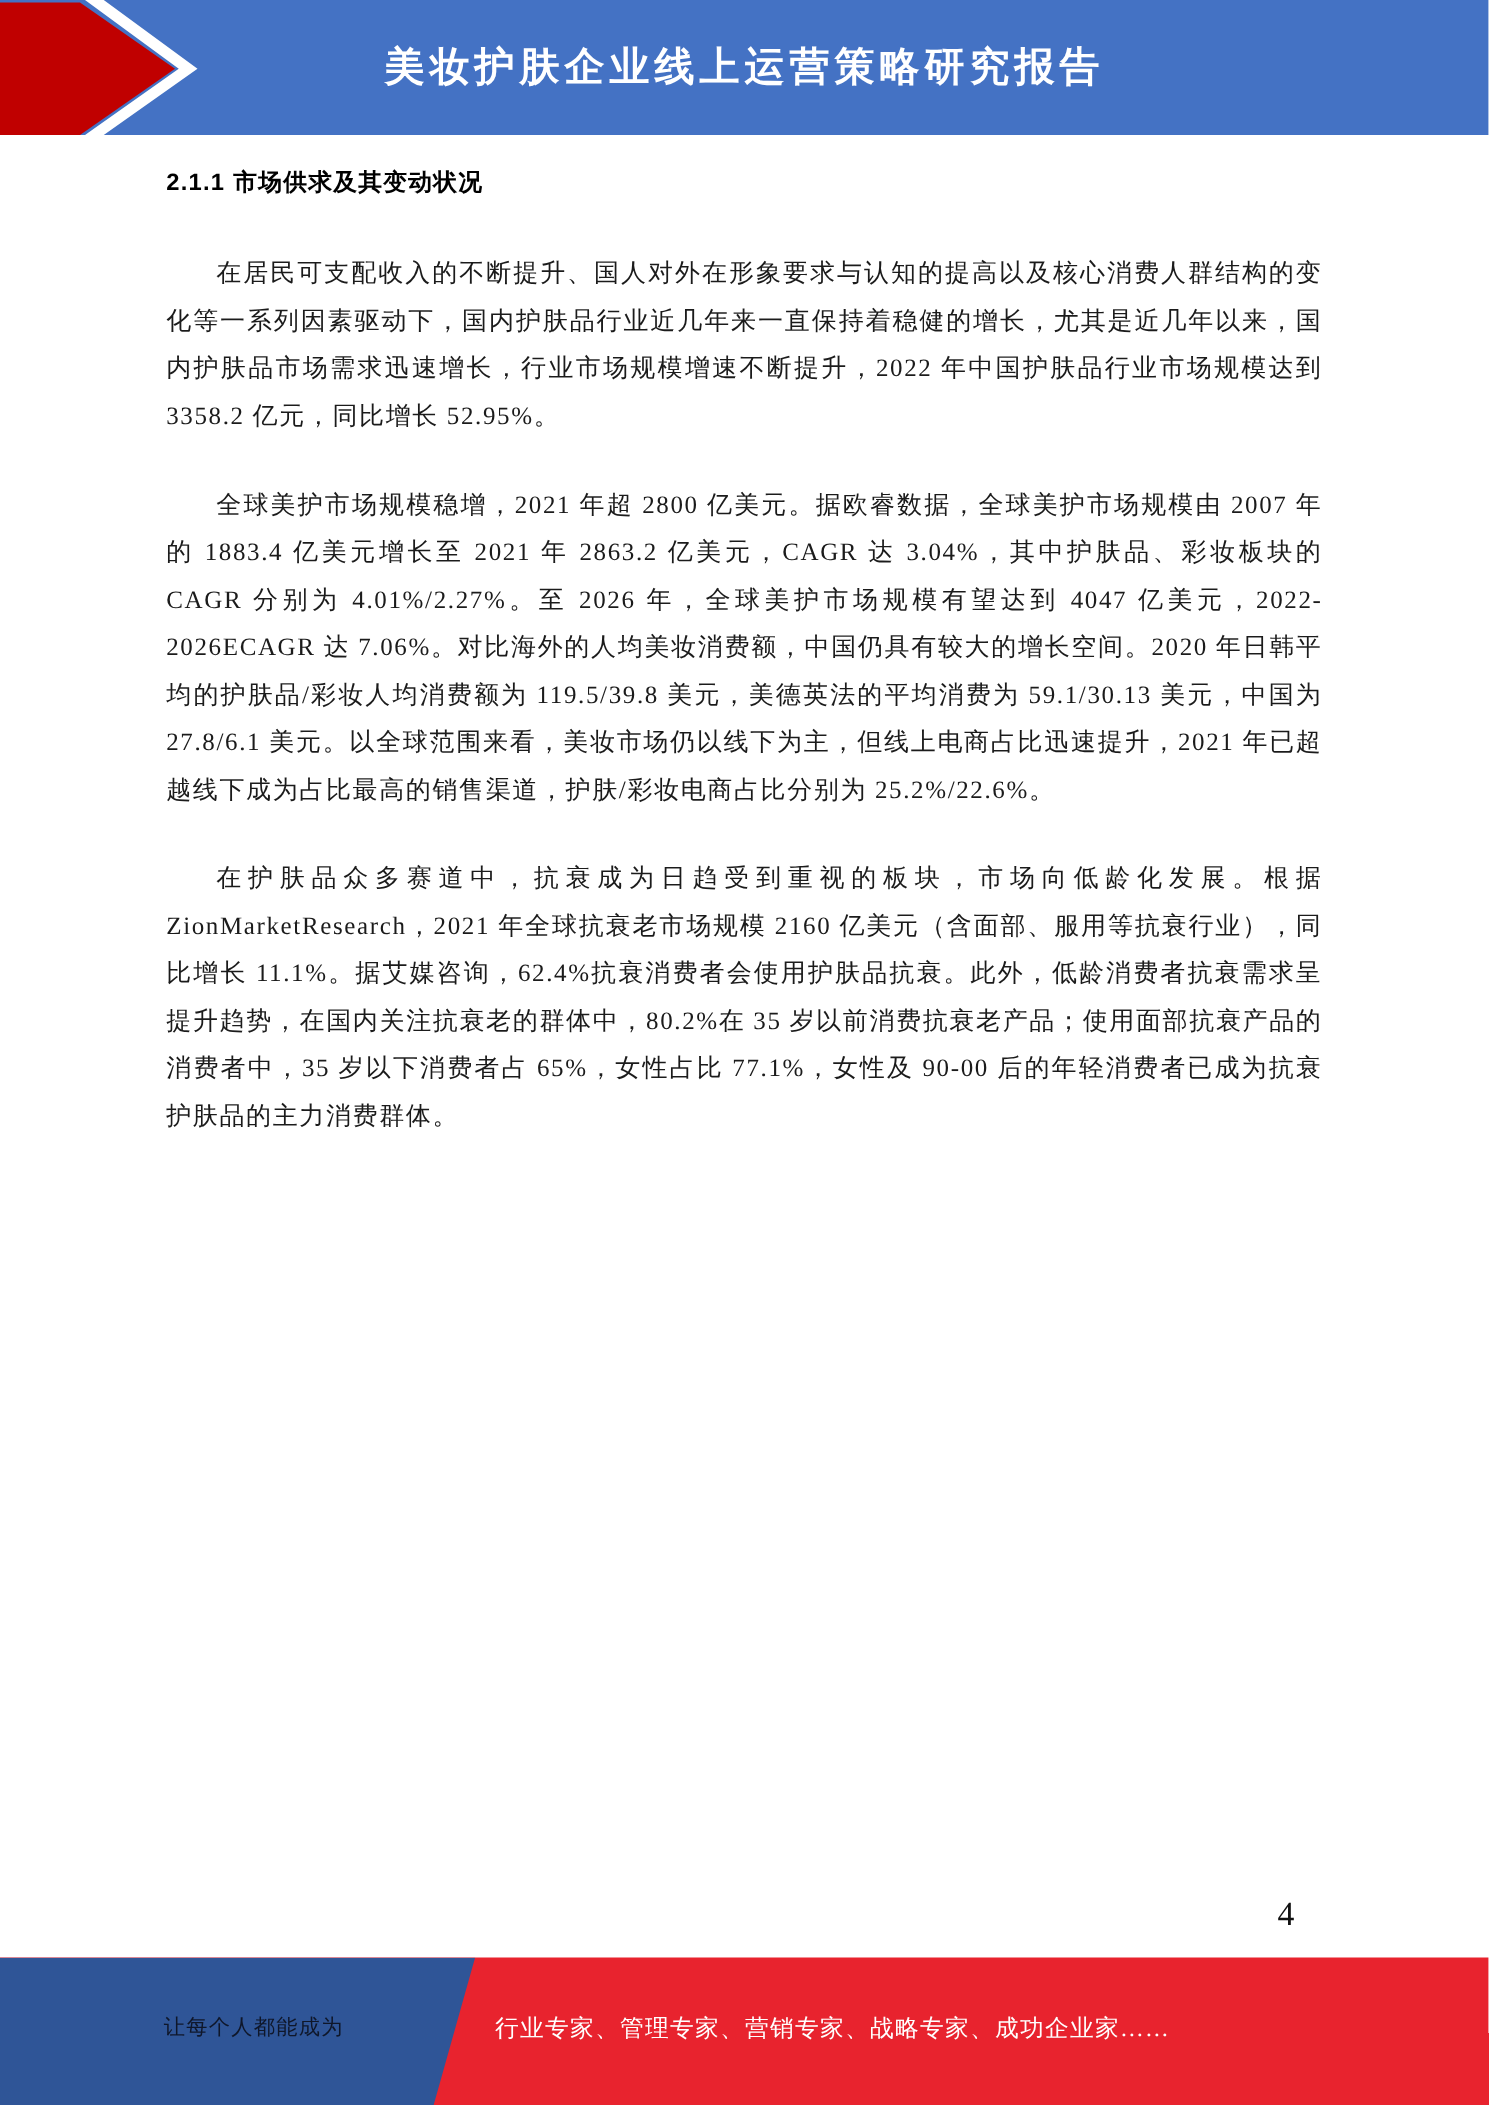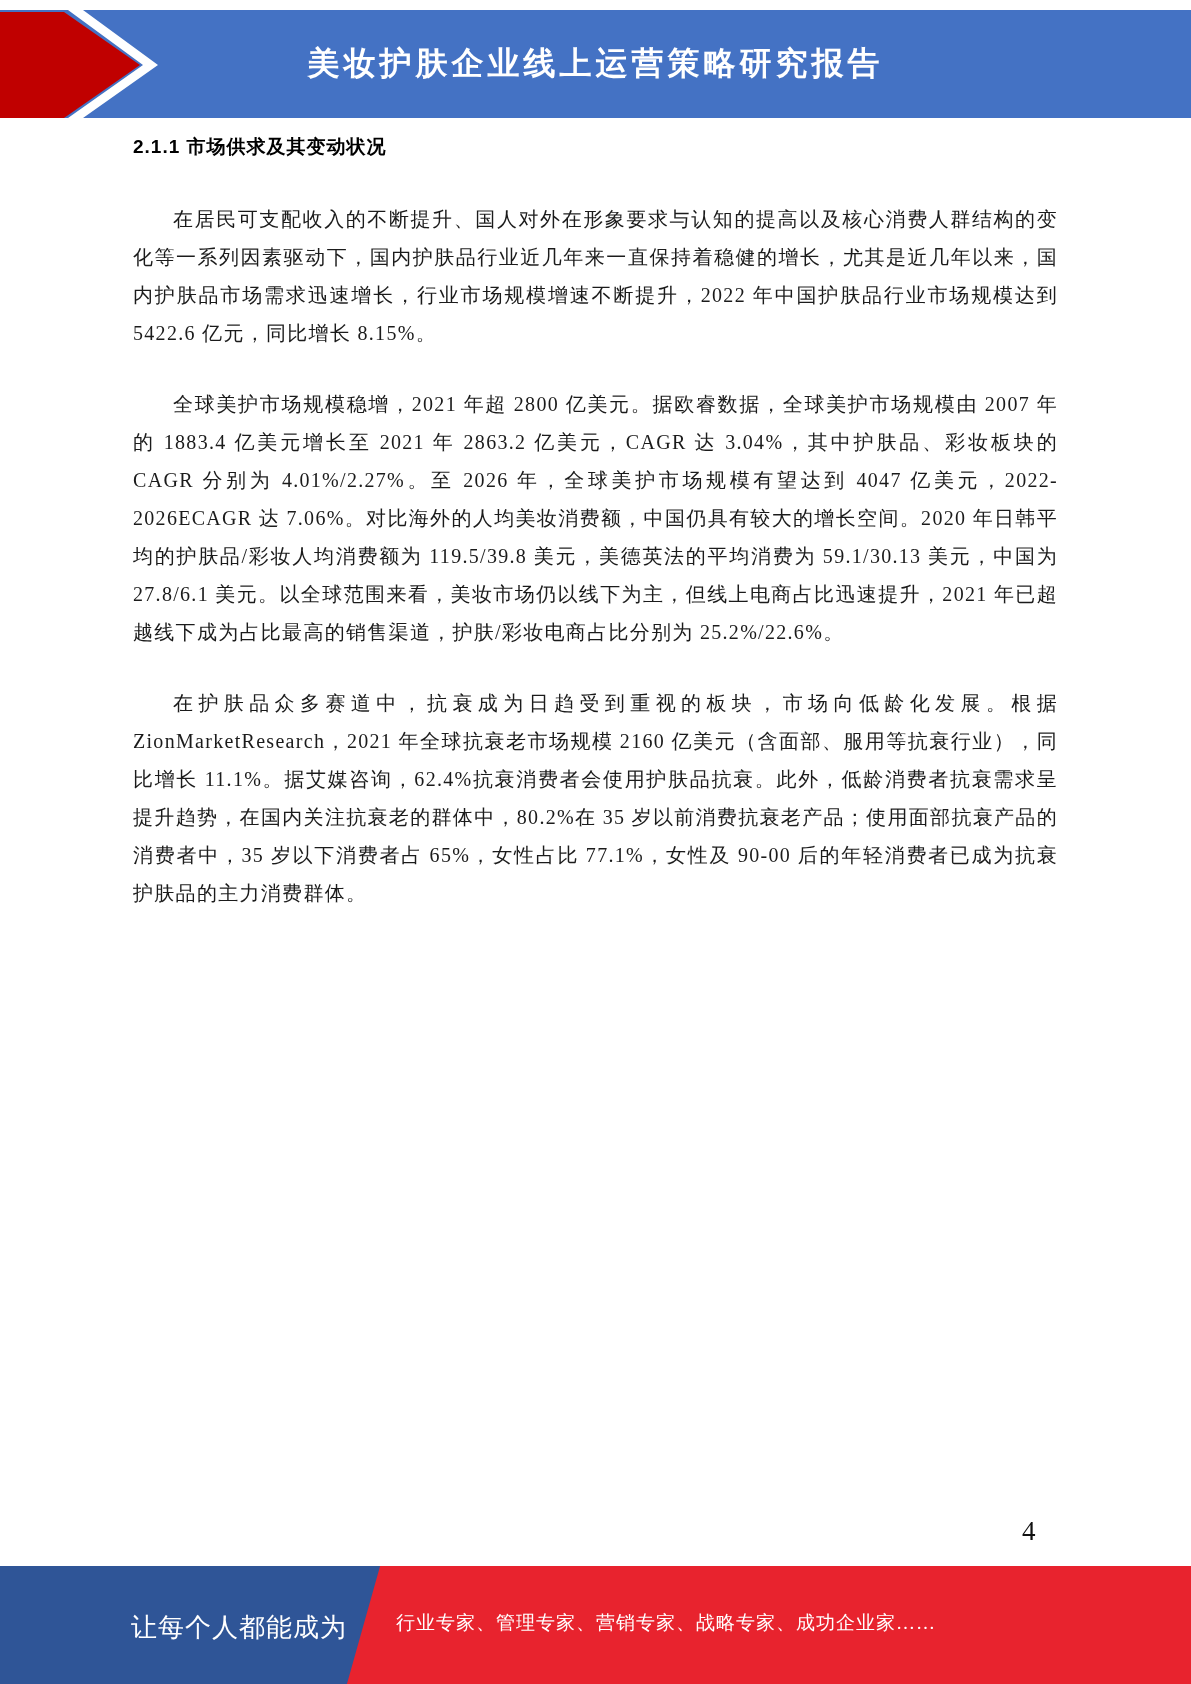"美妆护肤企业线上运营策略研究报告" .banner { top: 10px -> 0 }
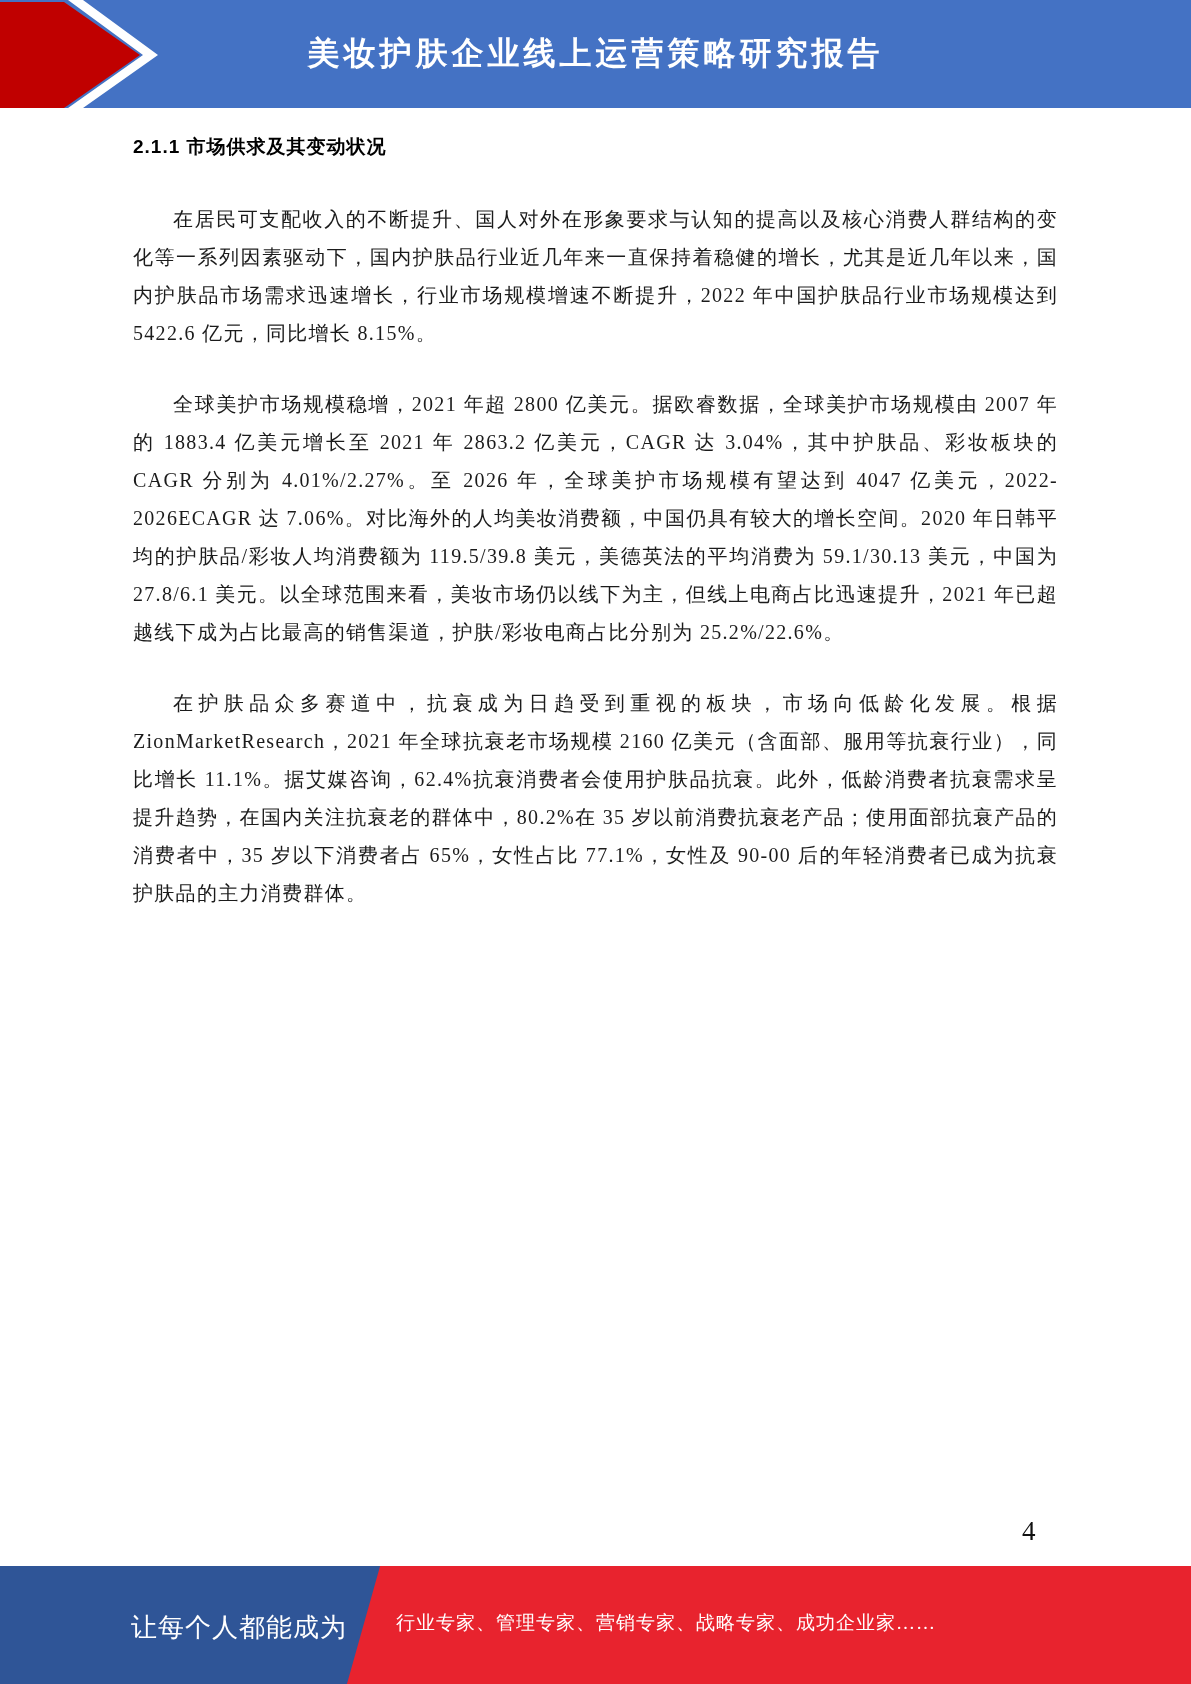"在居民可支配收入的不断提升、国人对外在形象要求与认知的提高以及核心消费人群结构的" p.body-para { text: 5422.6 亿元，同比增长 8.15% -> 3358.2 亿元，同比增长 52.95% }
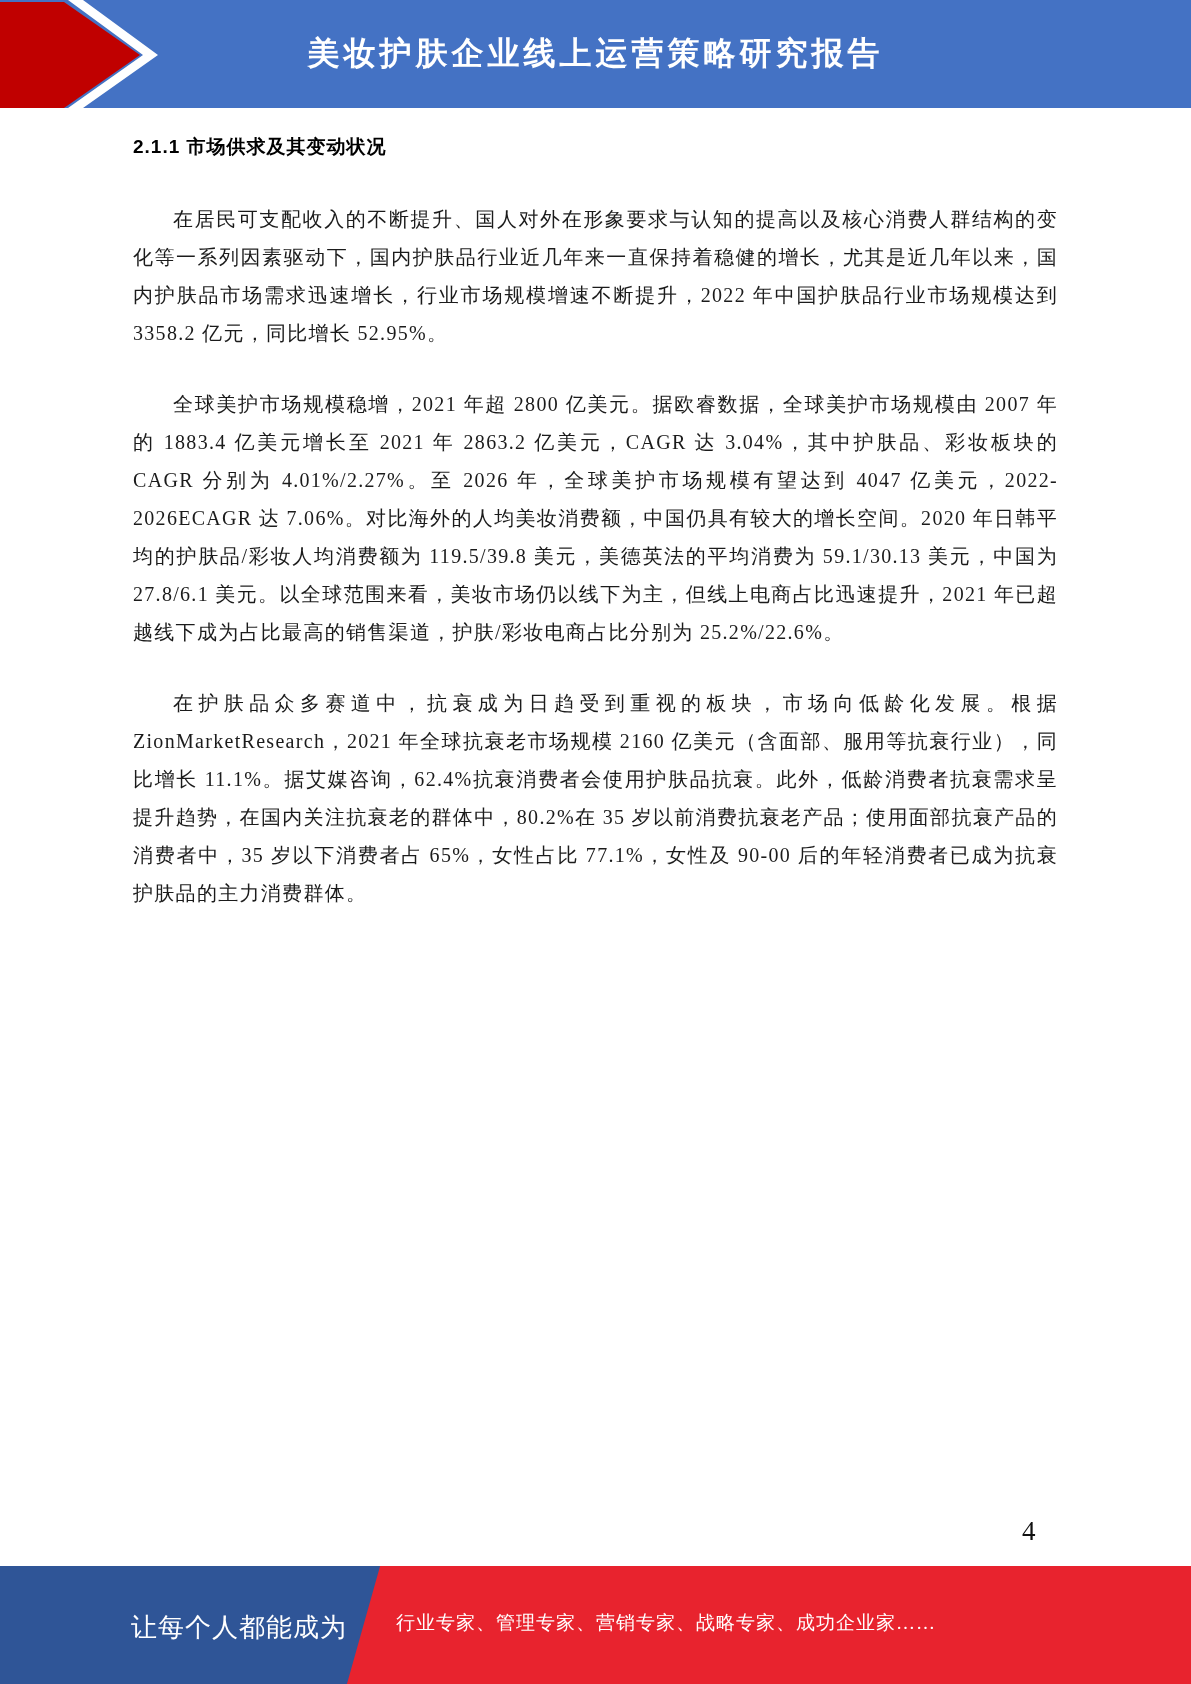"让每个人都能成为" .footer-left-text { color: #ffffff -> #0f172a; font-size: 26px -> 17px }
